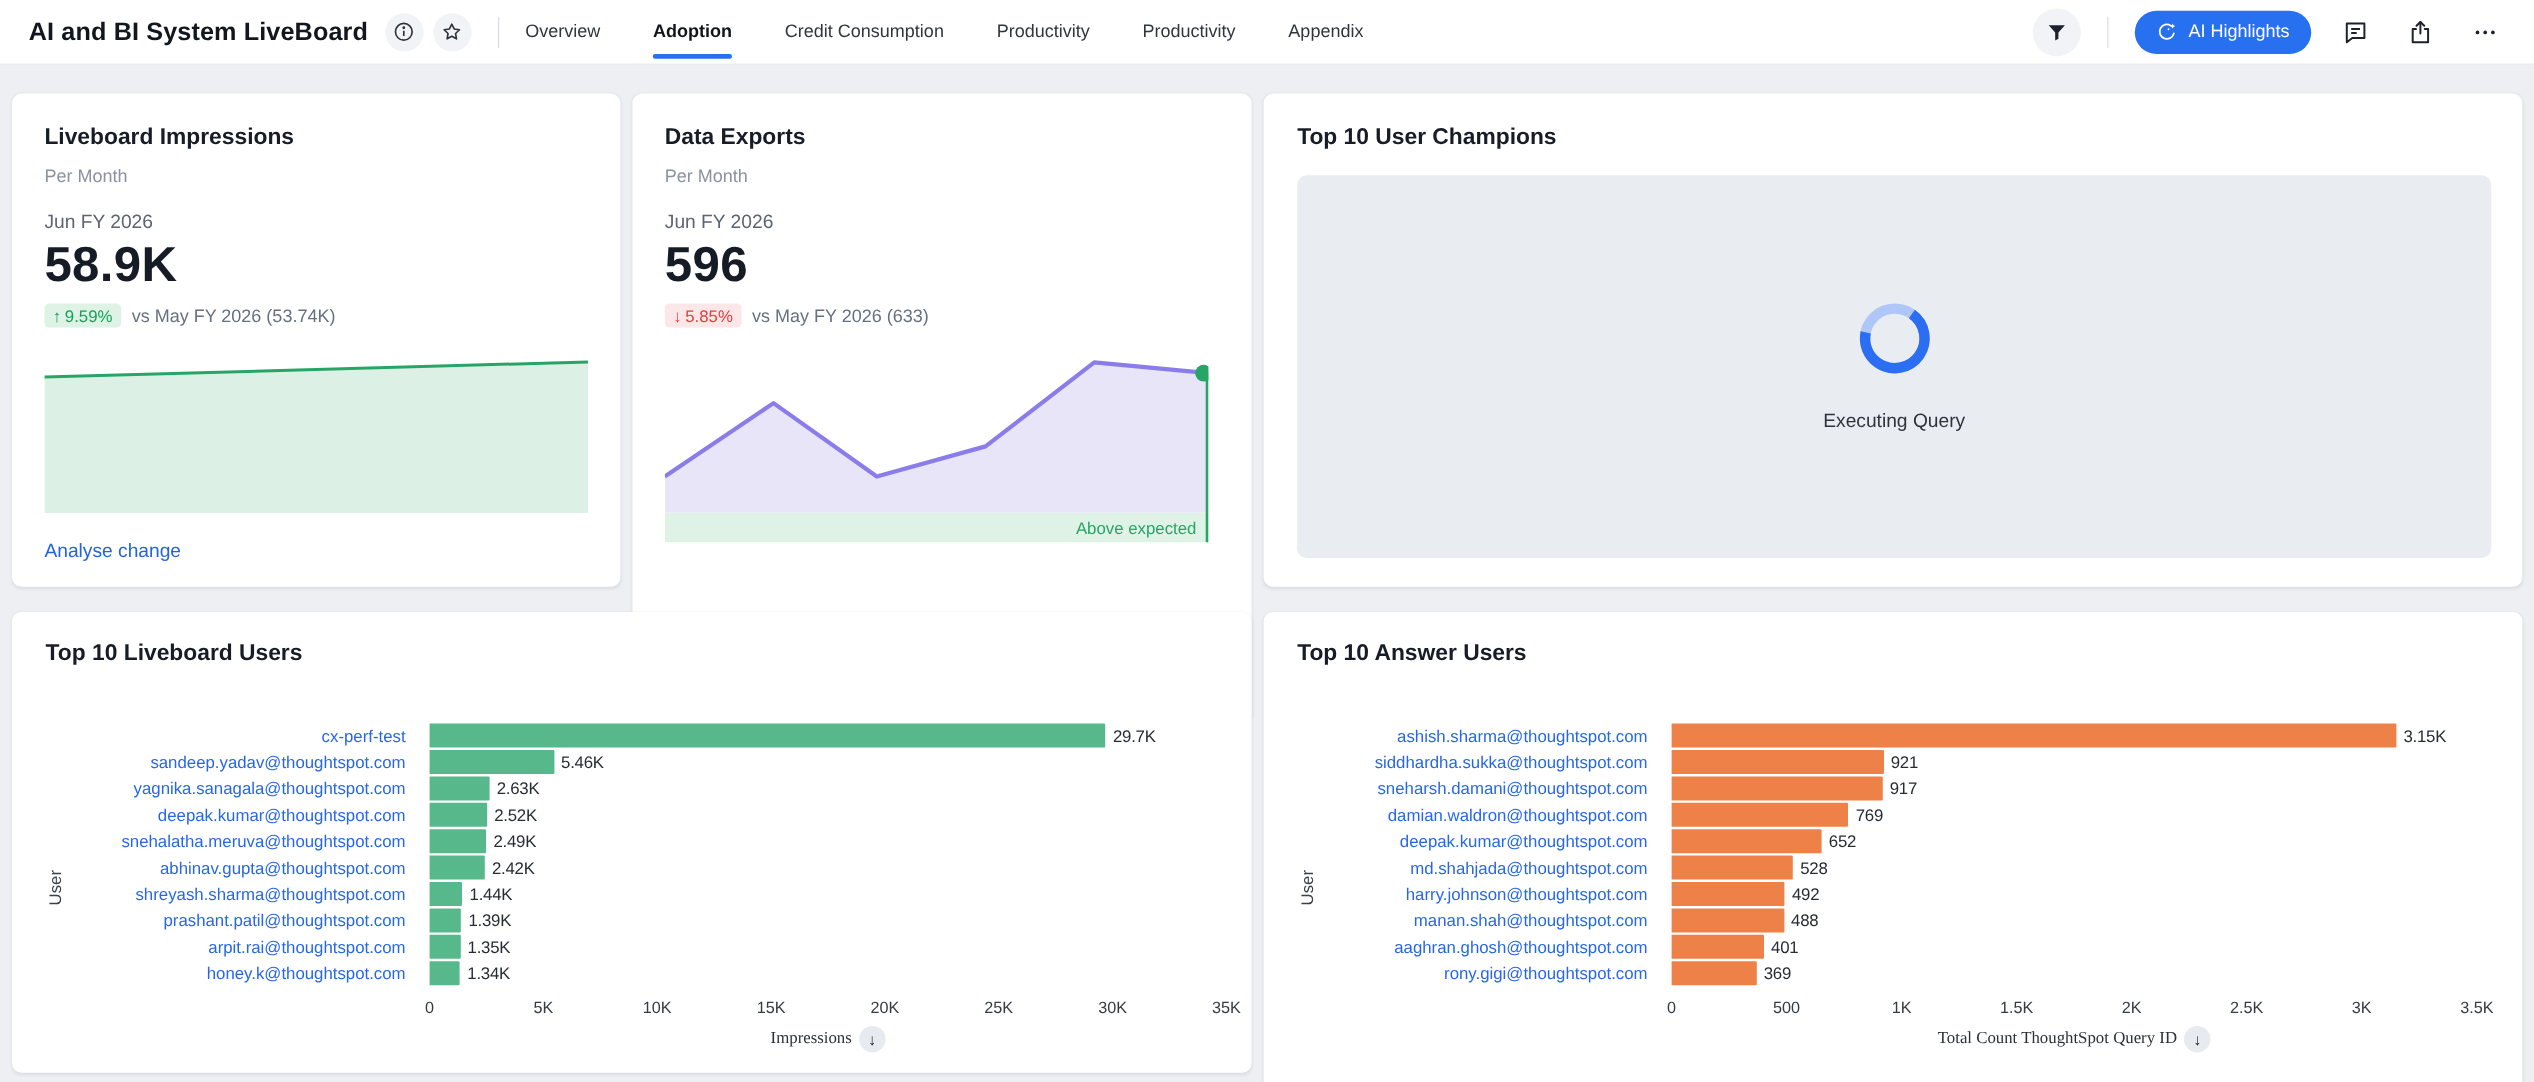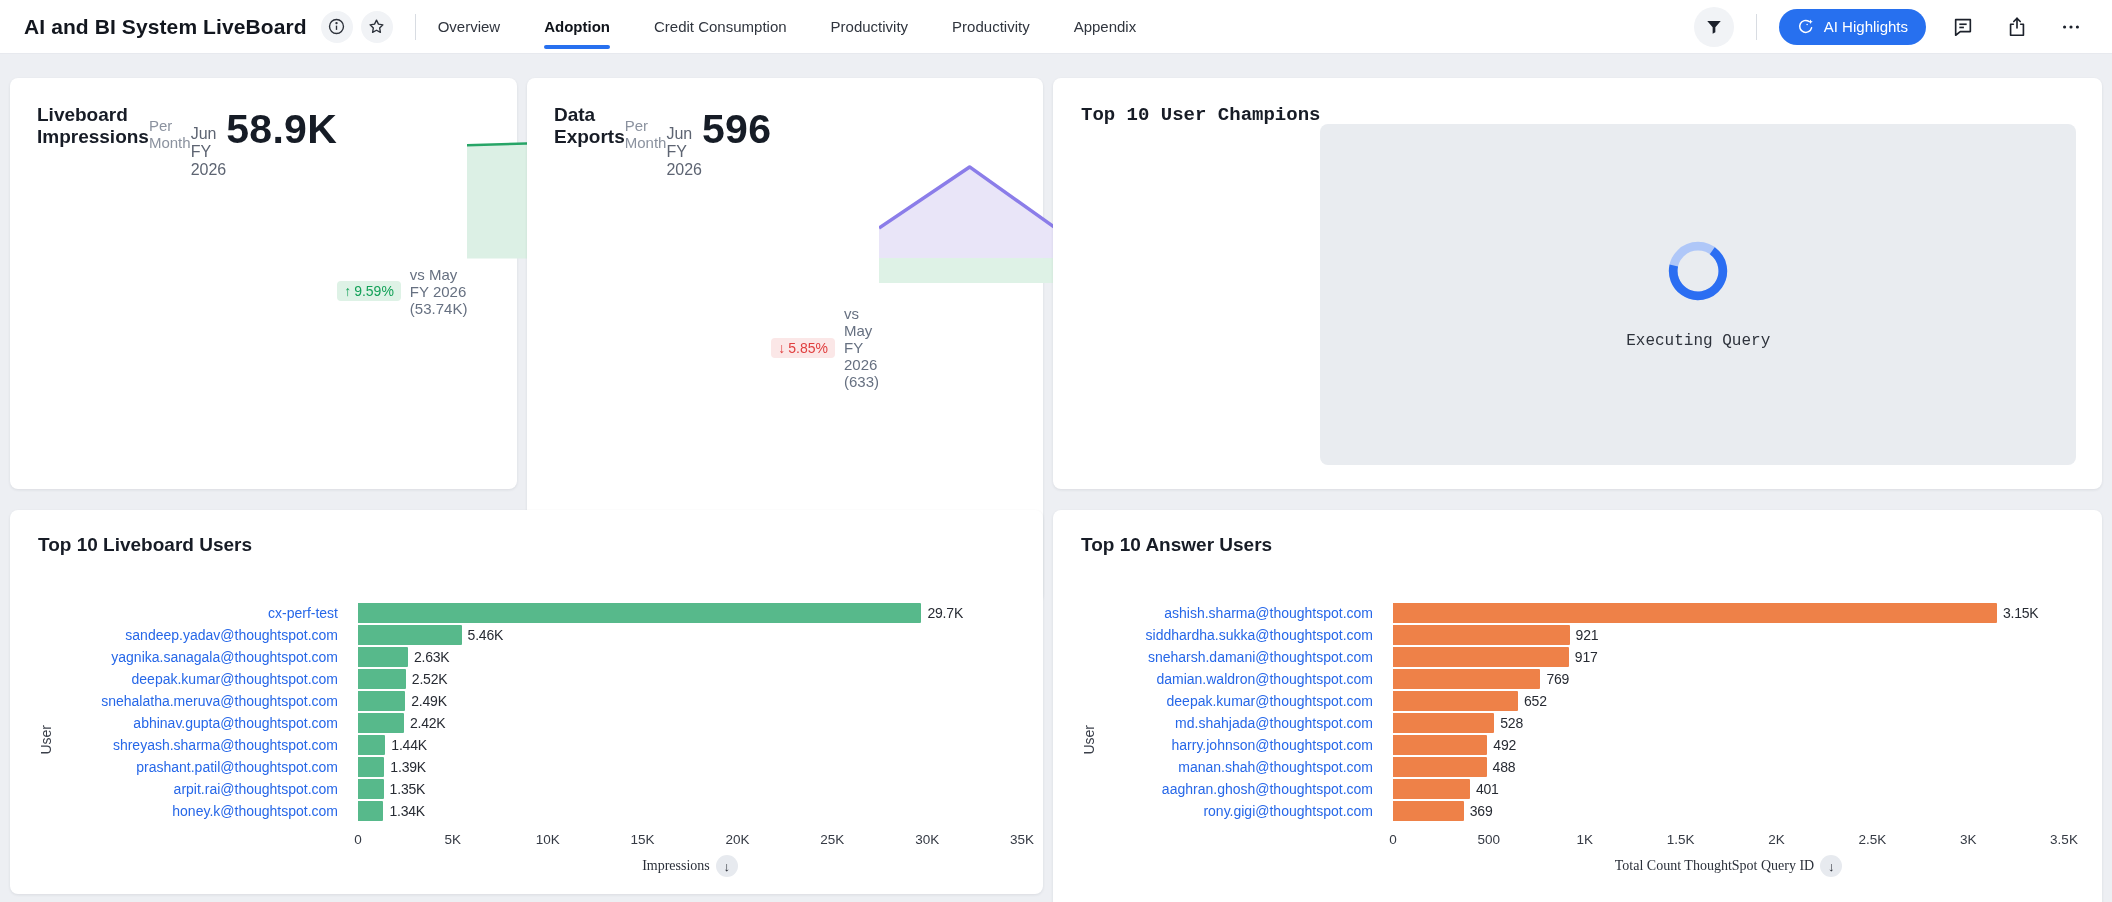"Liveboard Impressions" .kpi-card { flex-direction: none -> column }
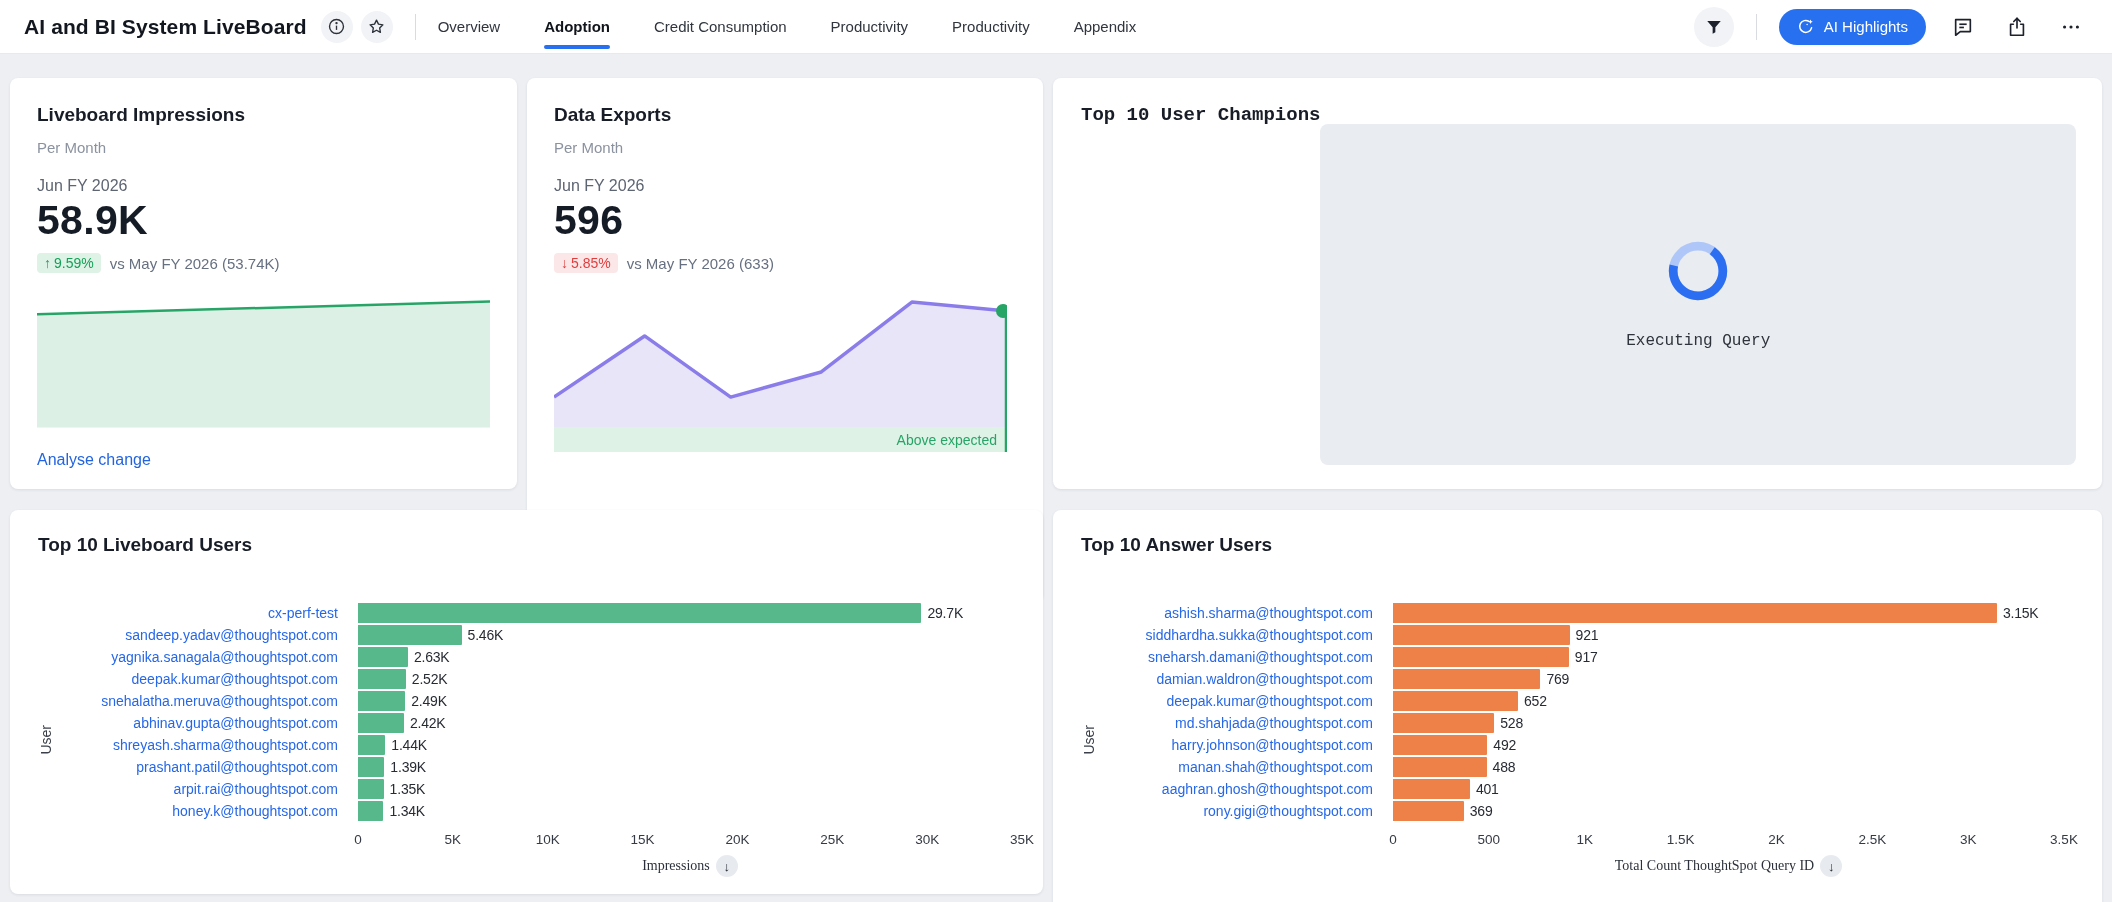"Top 10 User Champions" .champ-card { flex-direction: none -> column; font-family: Liberation Mono, monospace -> none }
